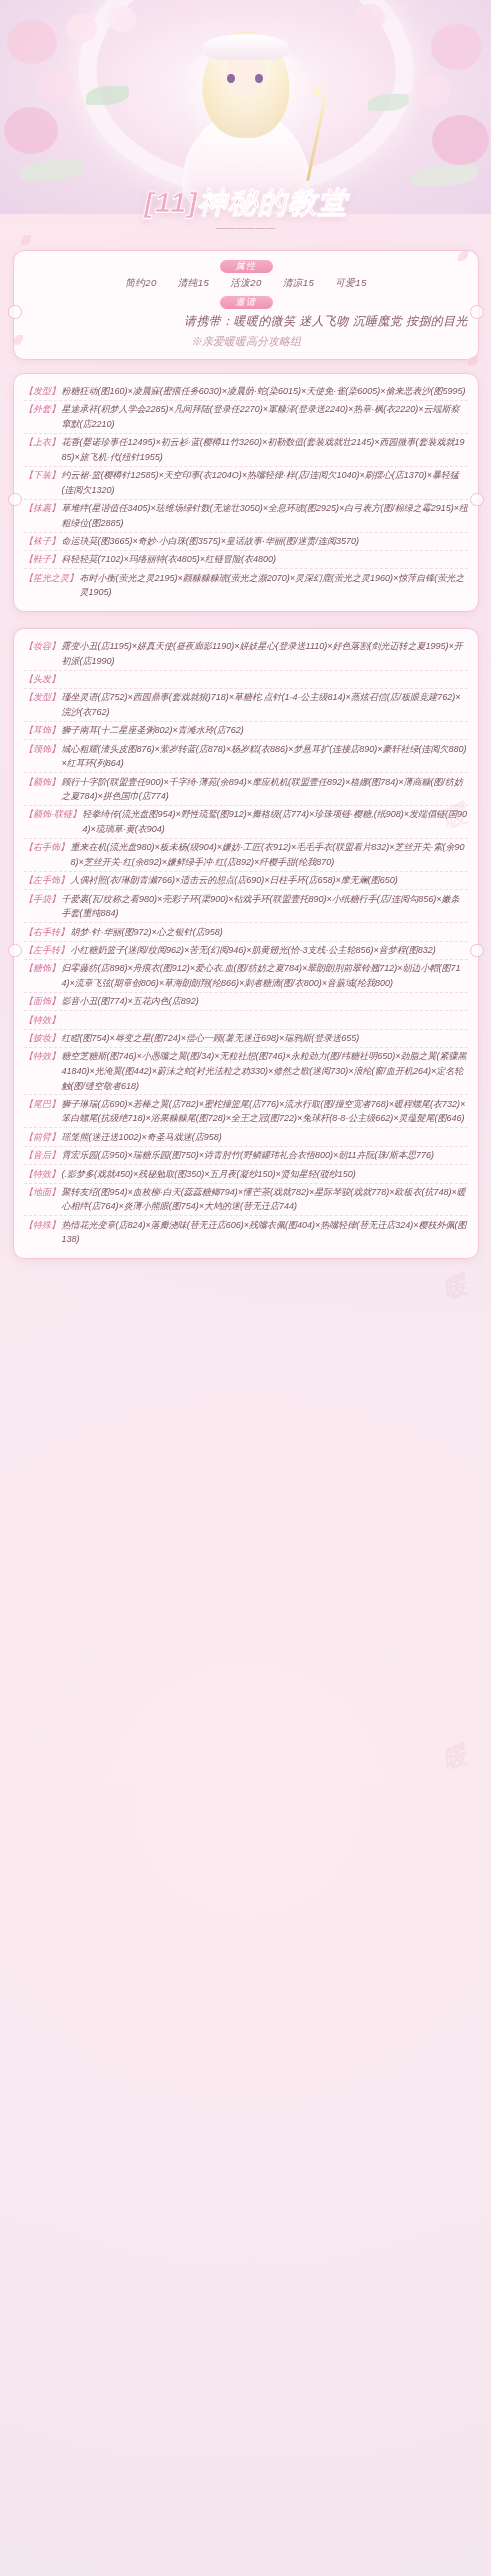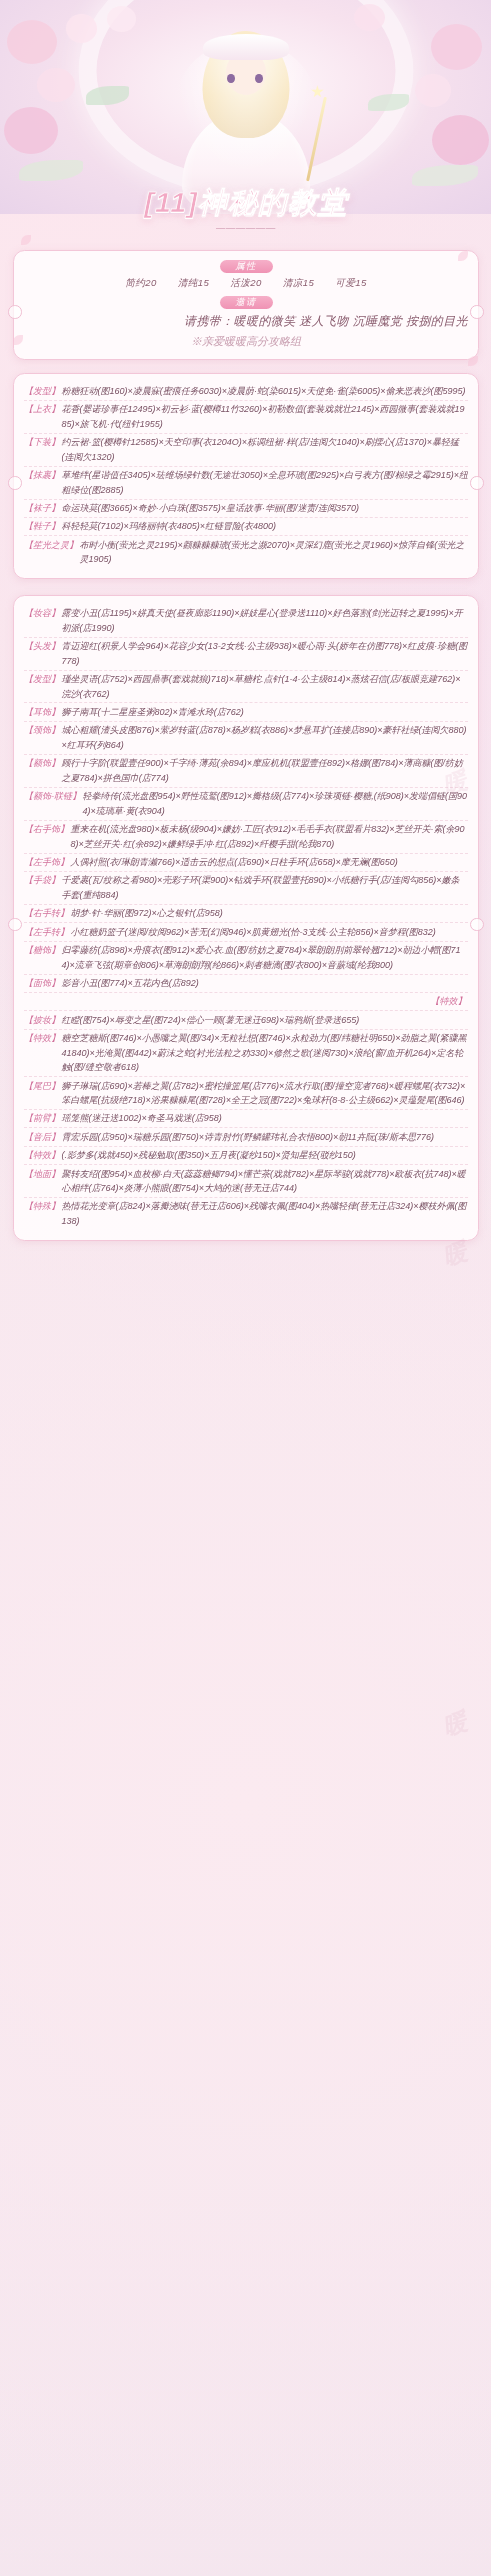"【发型】" .row { justify-content: flex-end -> none }
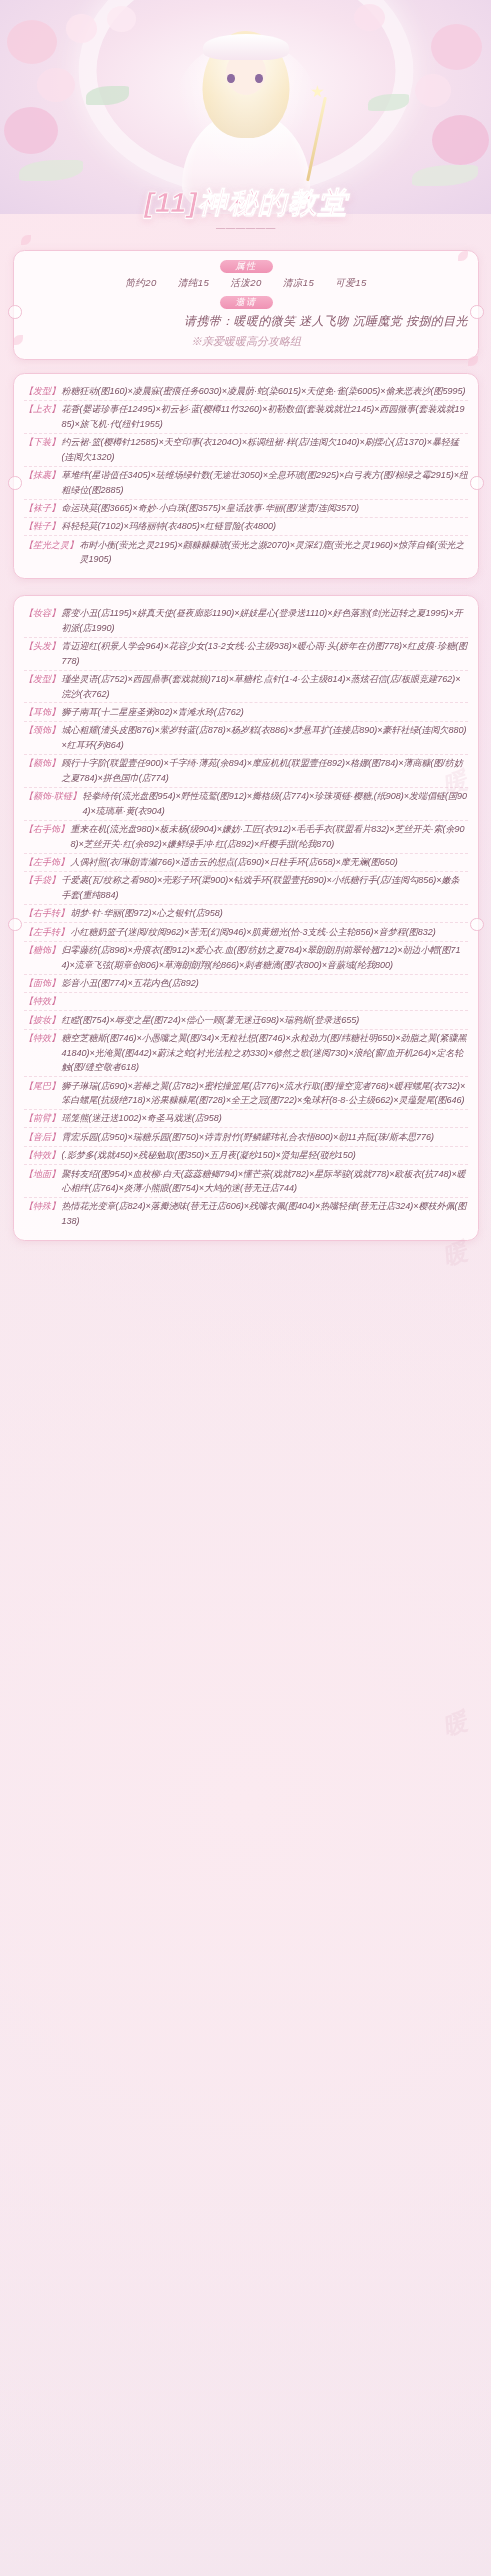"【外套】" div.row { html: none -> <div> <span>【外套】</span> <span>星途承祥(积梦人学会2285)×凡间拜陆(登录任2270)×軍糠泽(登录送2240)×热章·枫(衣2220)×云端斯察窜默(店2210)</span> </div> }
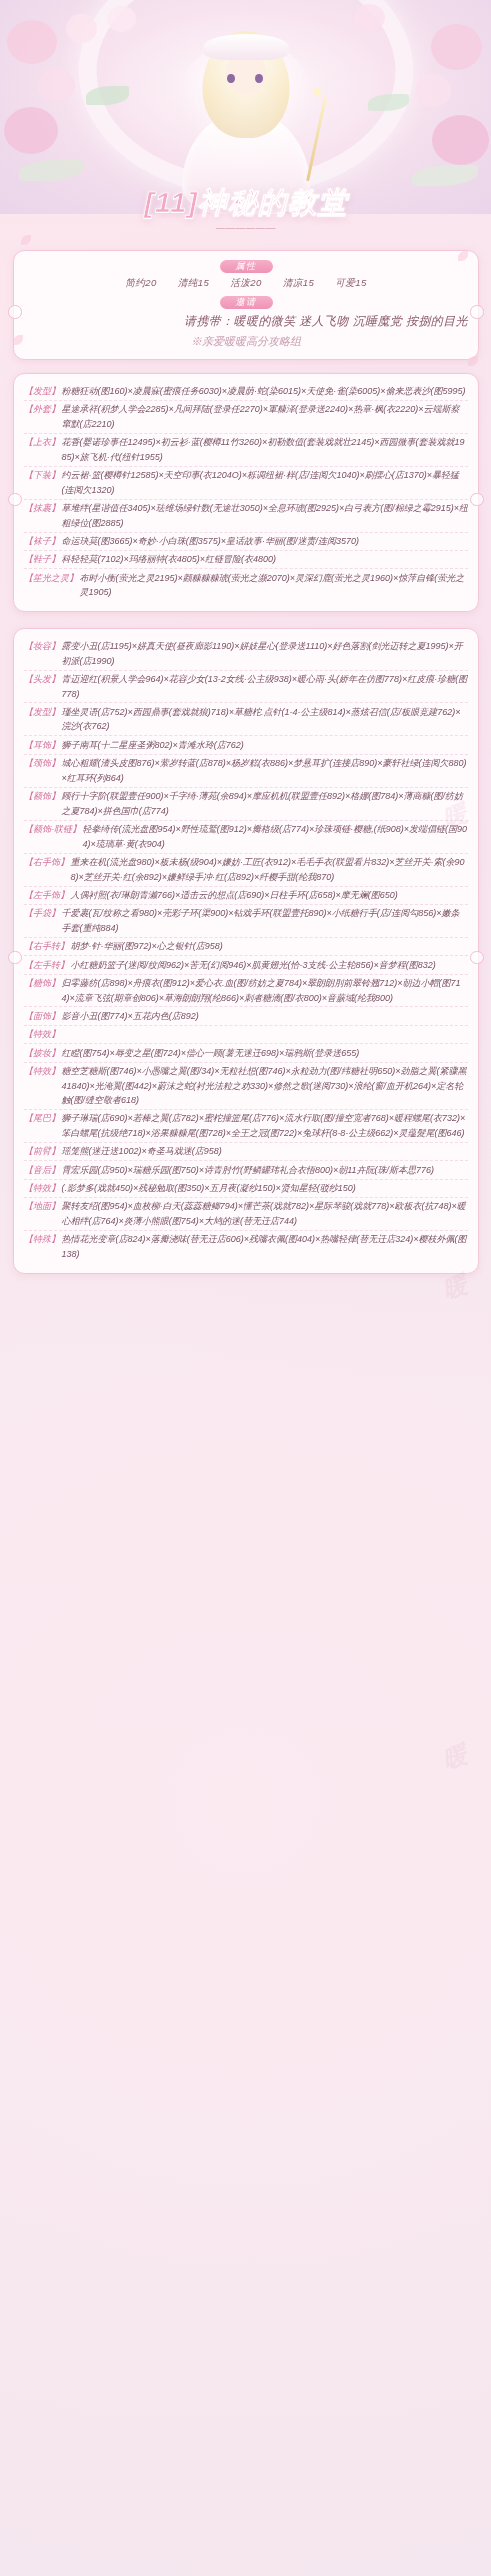"约云裙·篮(樱樽针12585)×天空印事(衣1204O)×栎调纽裙·样(店/连阅" span.items { text: 栎调纽裙 -> 热嘴轻律 }
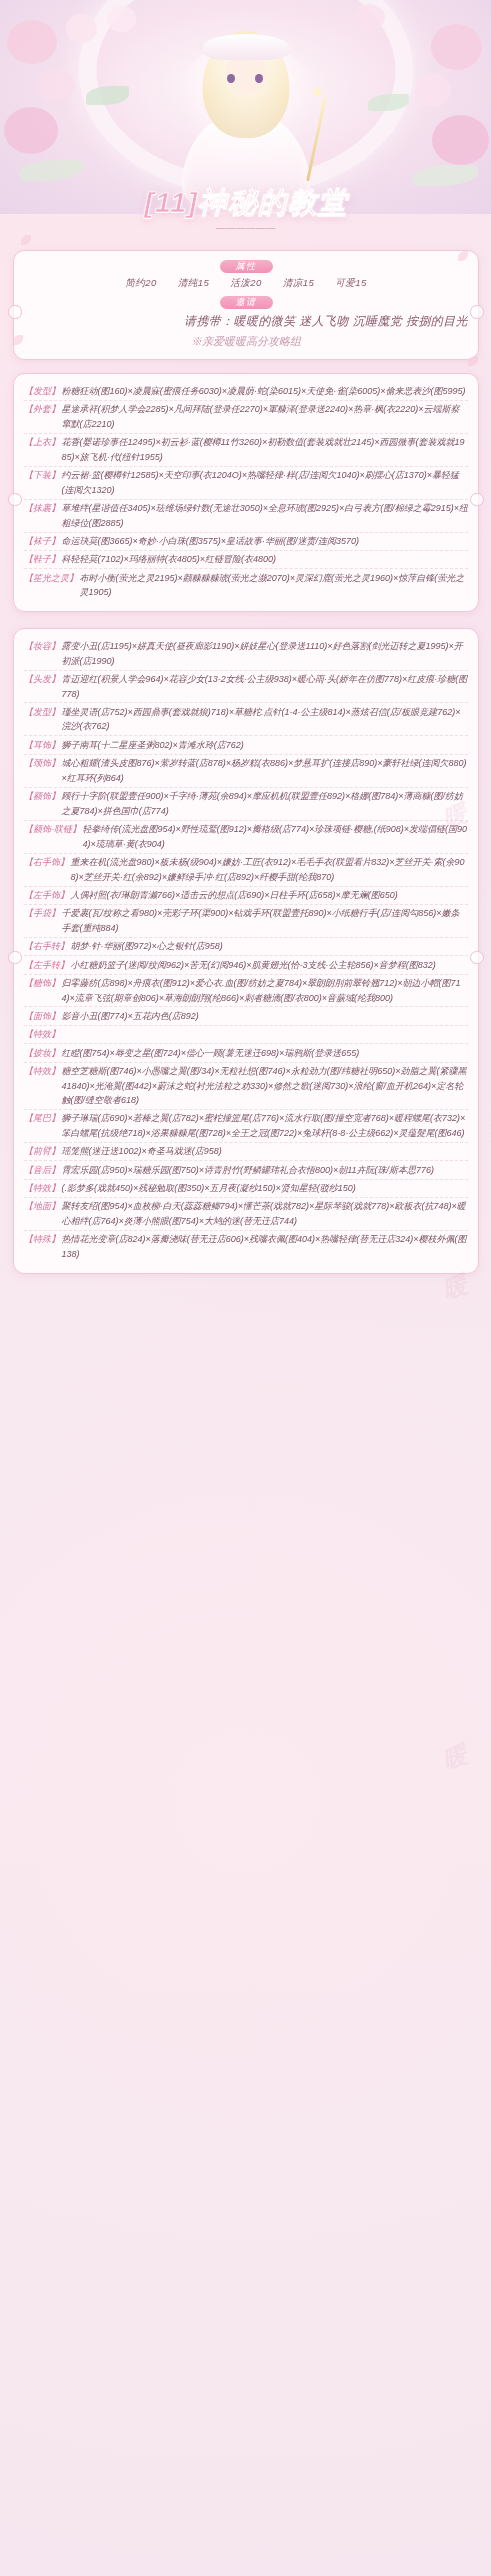"青迈迎红(积景人学会964)×花容少女(13-2女线·公主级938)×暖心雨·头" span.items { html: <span>青迈迎红(积景人学会964)×花容少女(13-2女线·公主级938)×暖心雨·头(娇年在仿图778)×红皮痕·珍糖(图778)</span> -> none }
